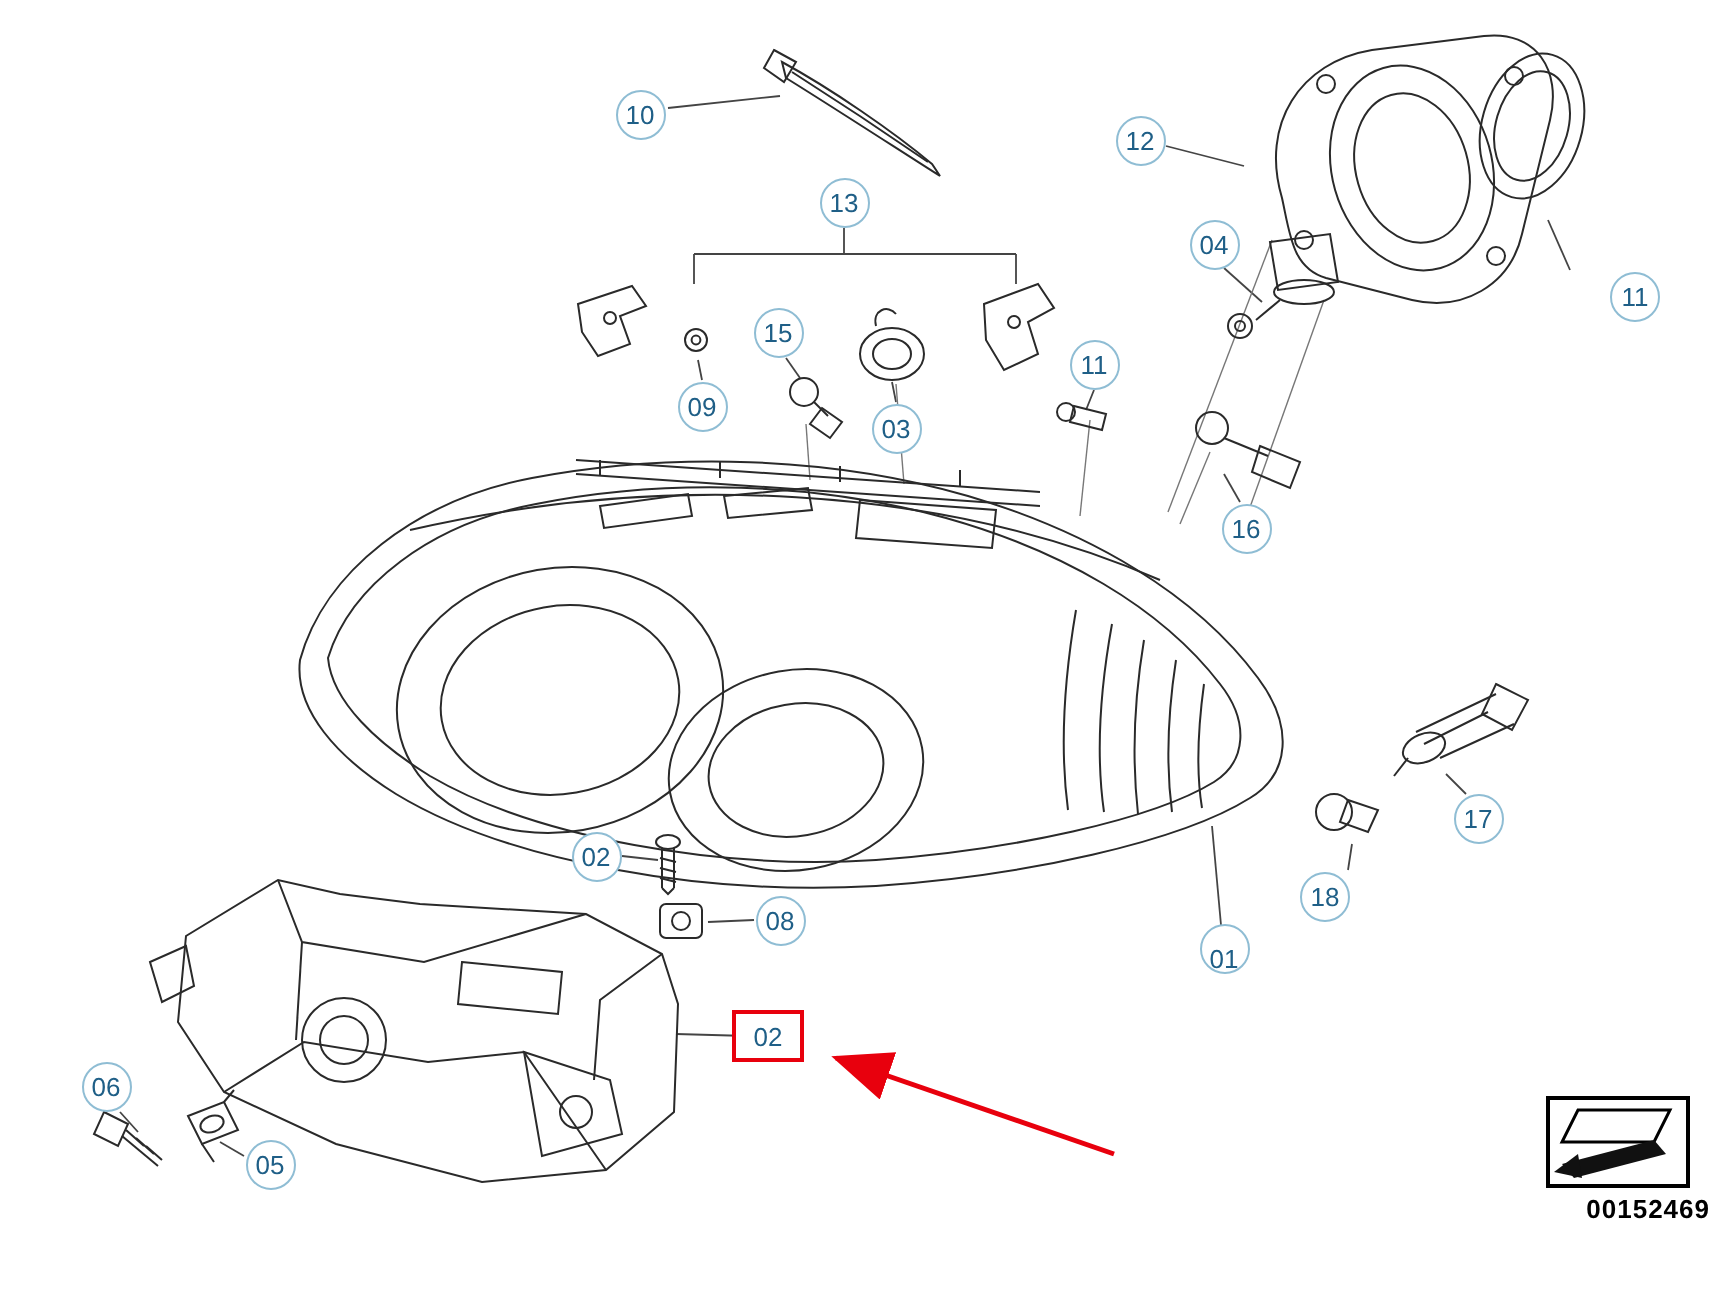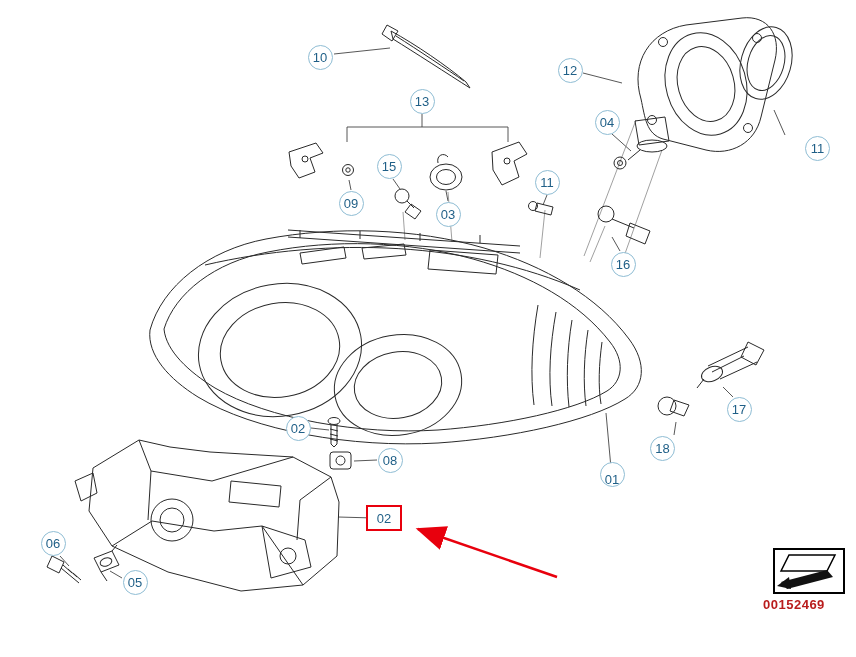"00152469" .pn-text { color: #b91c1c -> #000000; text-align: left -> right }
